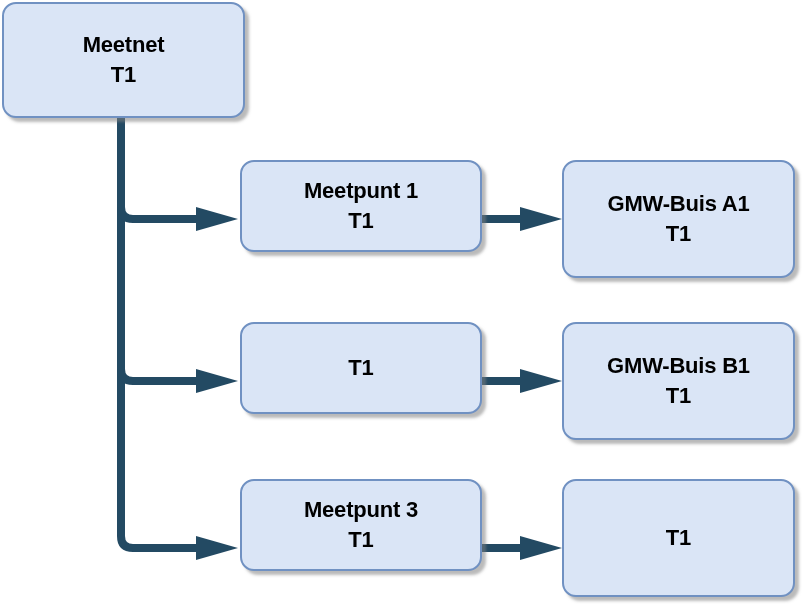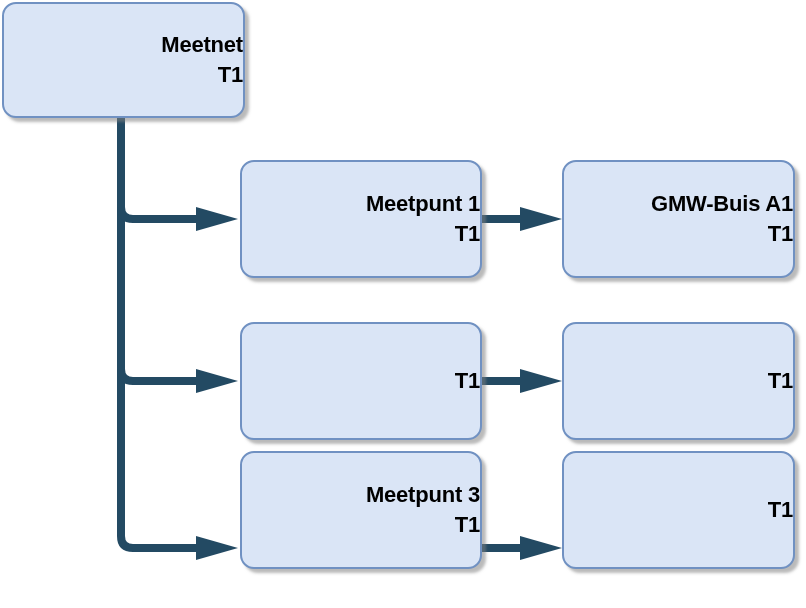"Meetnet" .node { align-items: flex-end -> center }
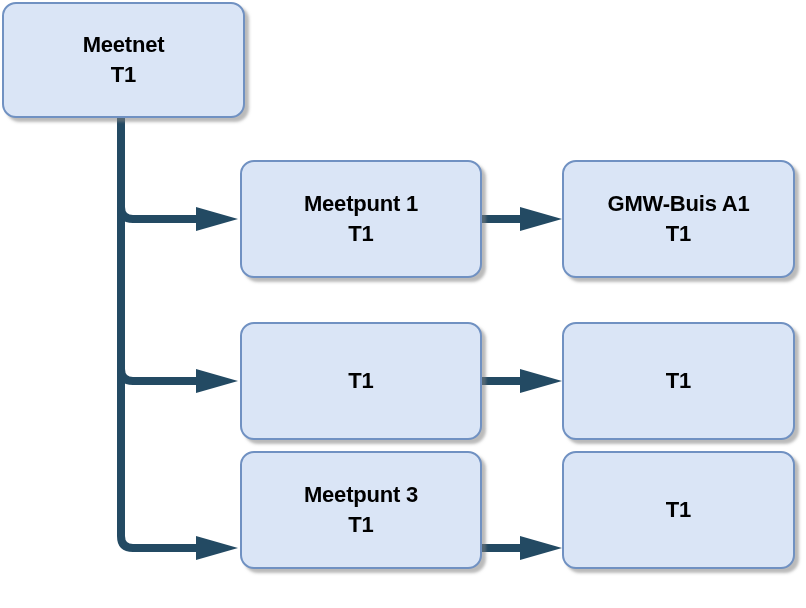"Meetpunt 1" .node-mid { height: 118px -> 92px }
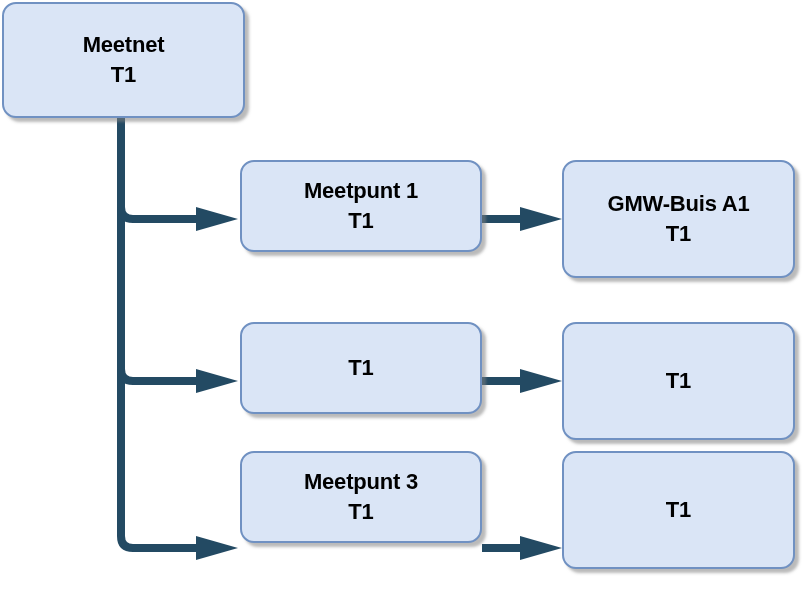"GMW-Buis B1" div.node-line { html: none -> <div>GMW-Buis B1</div> }
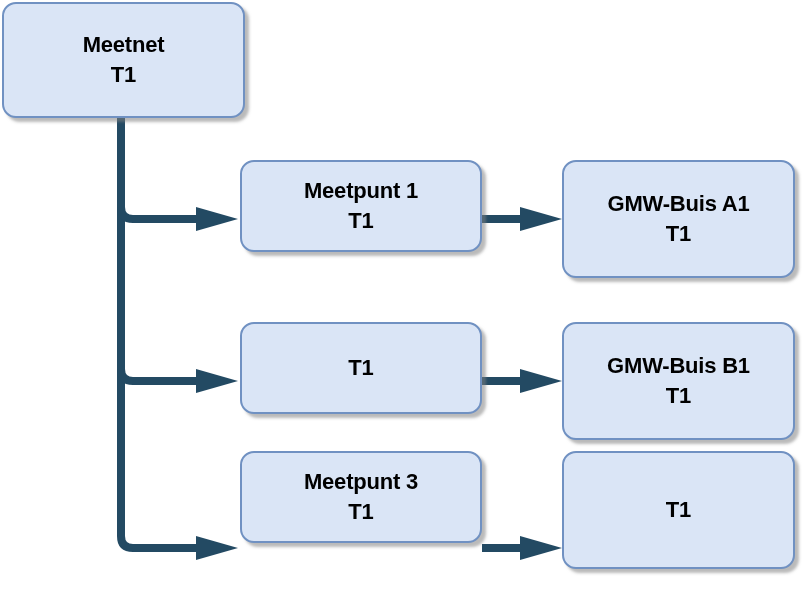"Meetpunt 3" .row-3 { top: 451px -> 479px }
